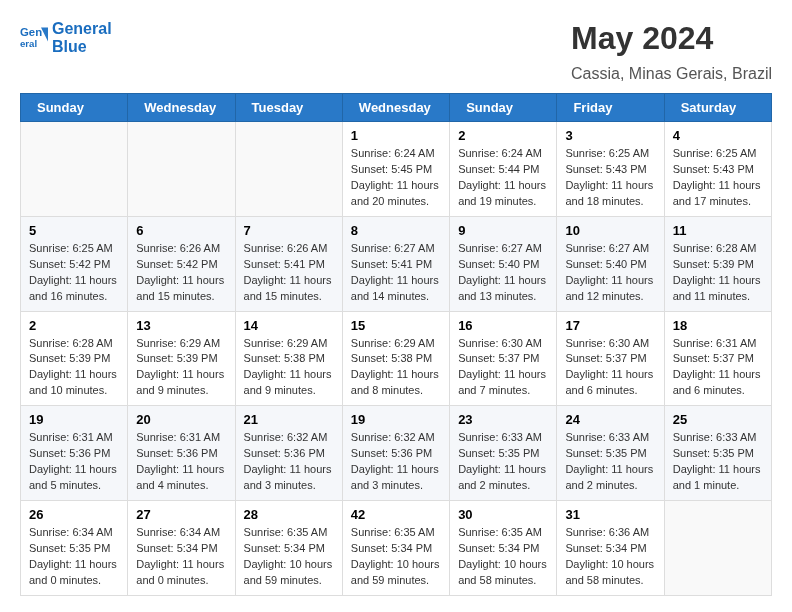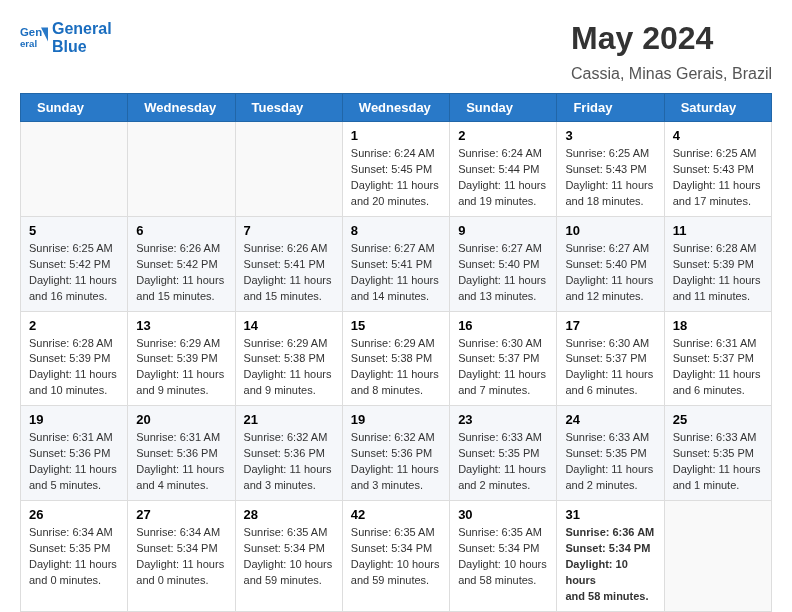"Sunrise: 6:36 AM" div.day-info { font-weight: bold -> none }
